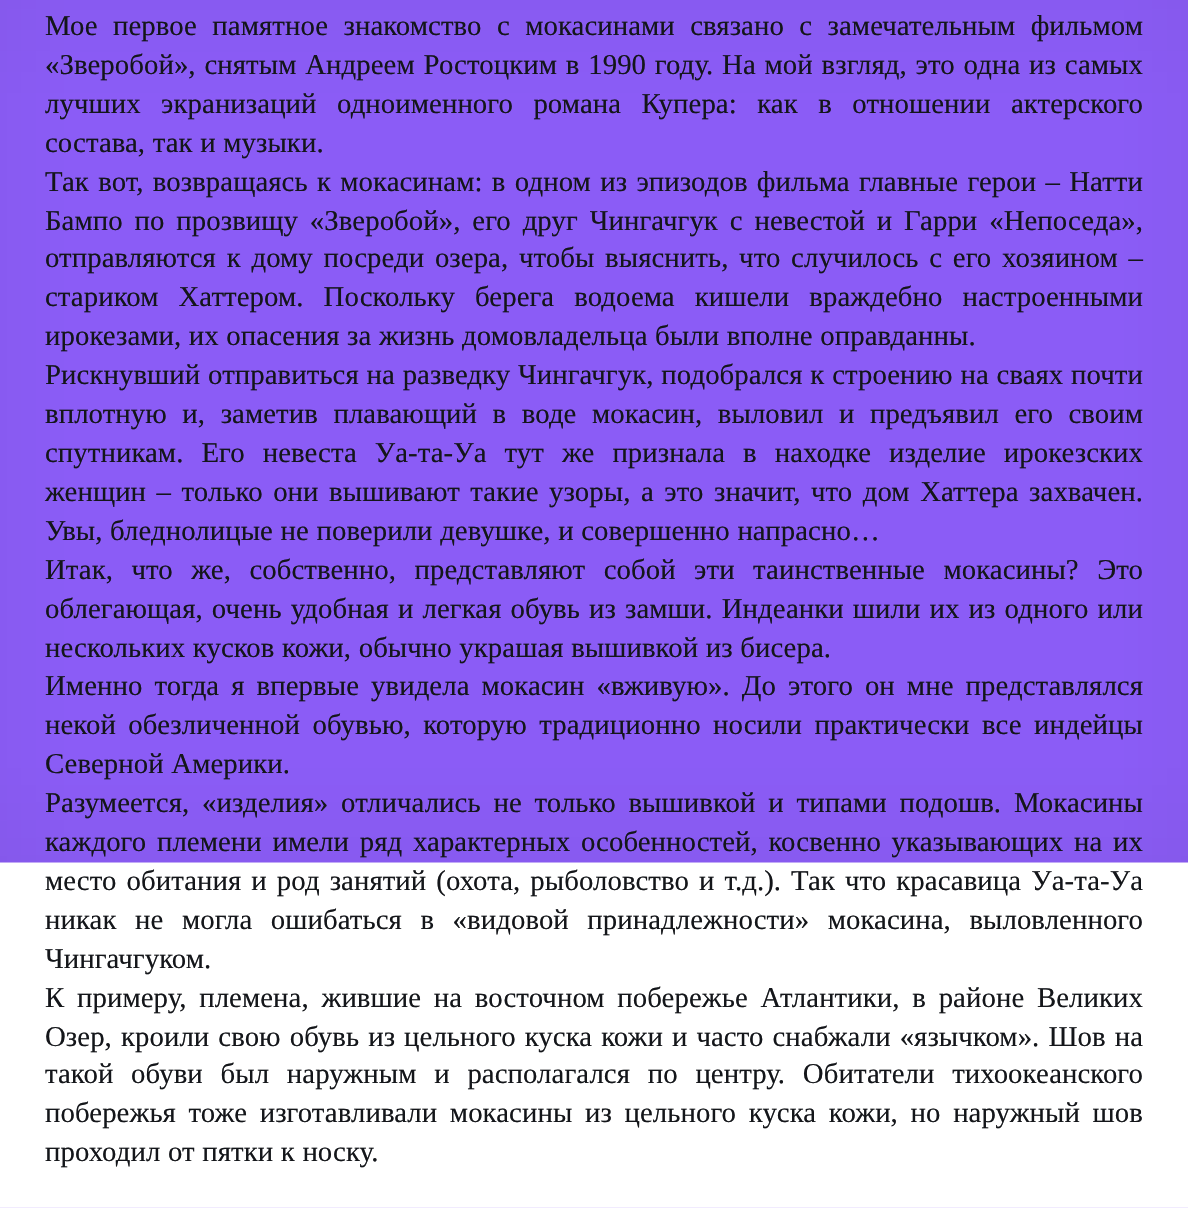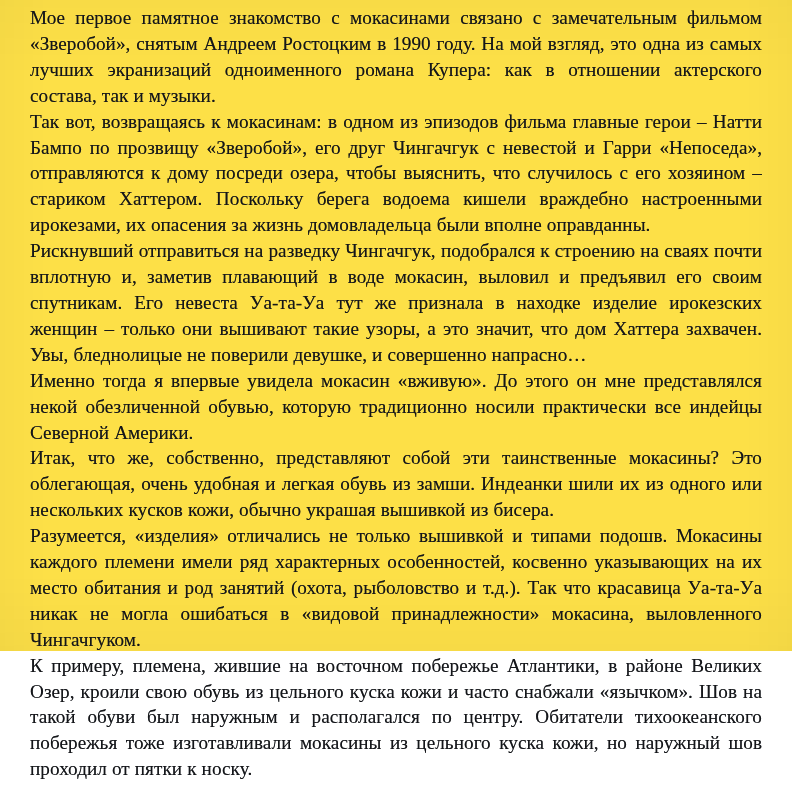"Мое первое памятное знакомство с" .page { background: #fde047 -> #8b5cf6; height: 651px -> 575px }
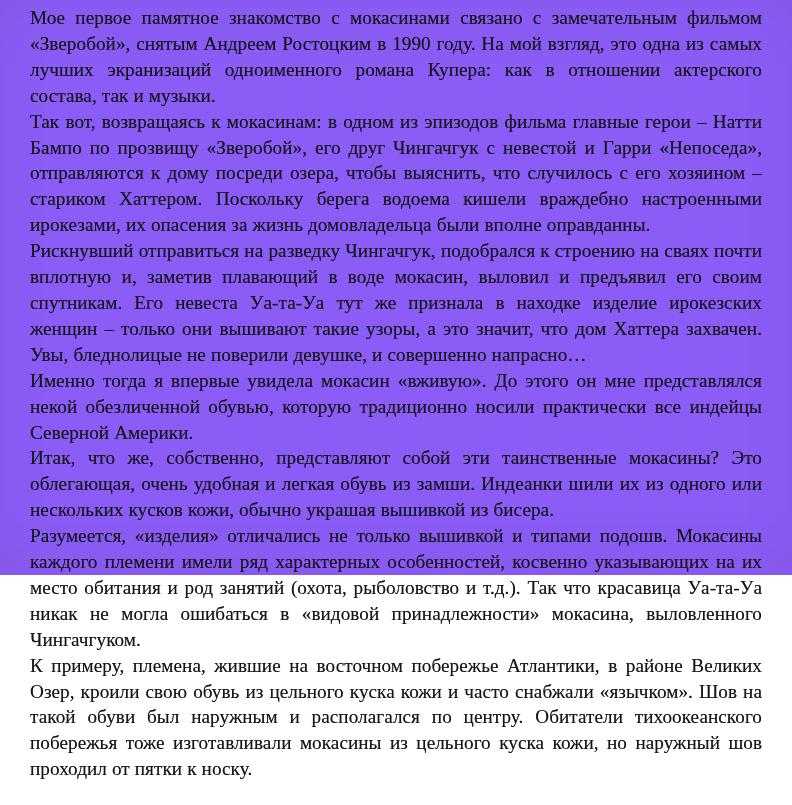"Именно тогда я впервые увидела" p.para { order: before "Итак, что же, собственно, представляют" -> after "Итак, что же, собственно, представляют" }
